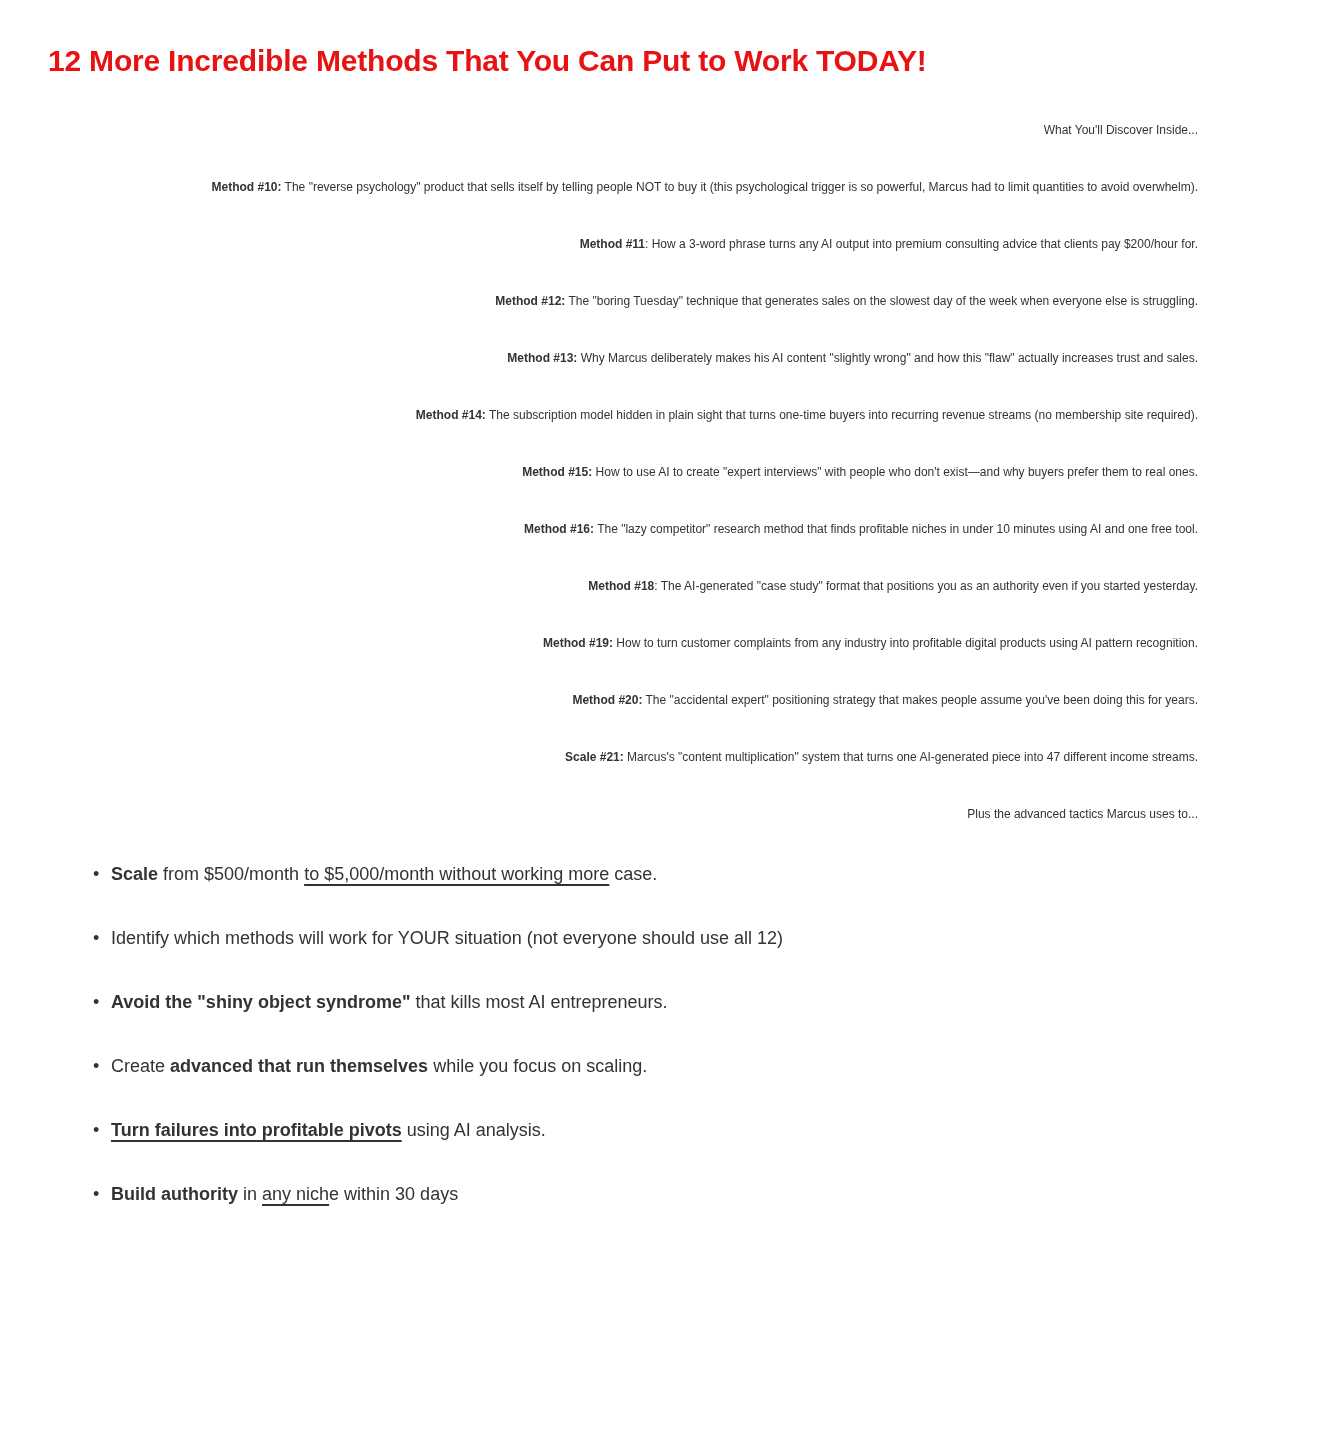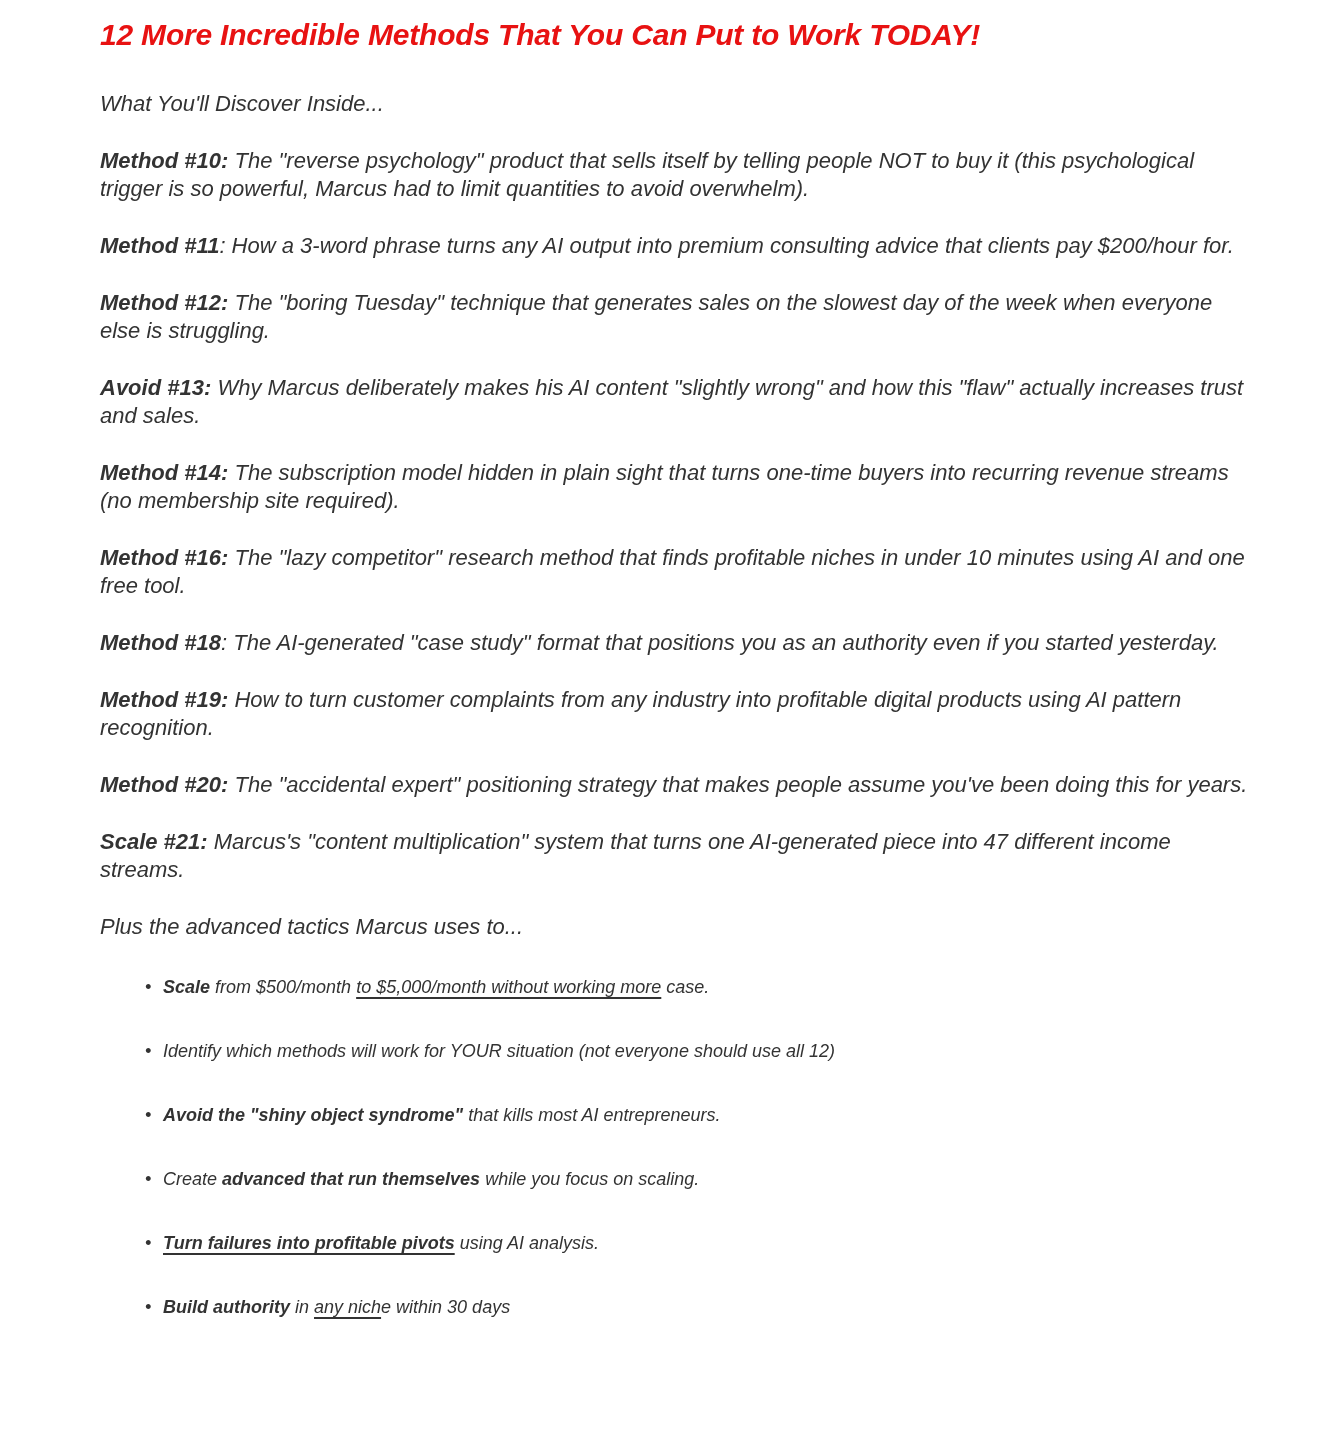"12 More Incredible Methods That" .page { font-style: italic -> none; margin-left: 100px -> 48px; padding-top: 17px -> 43px }
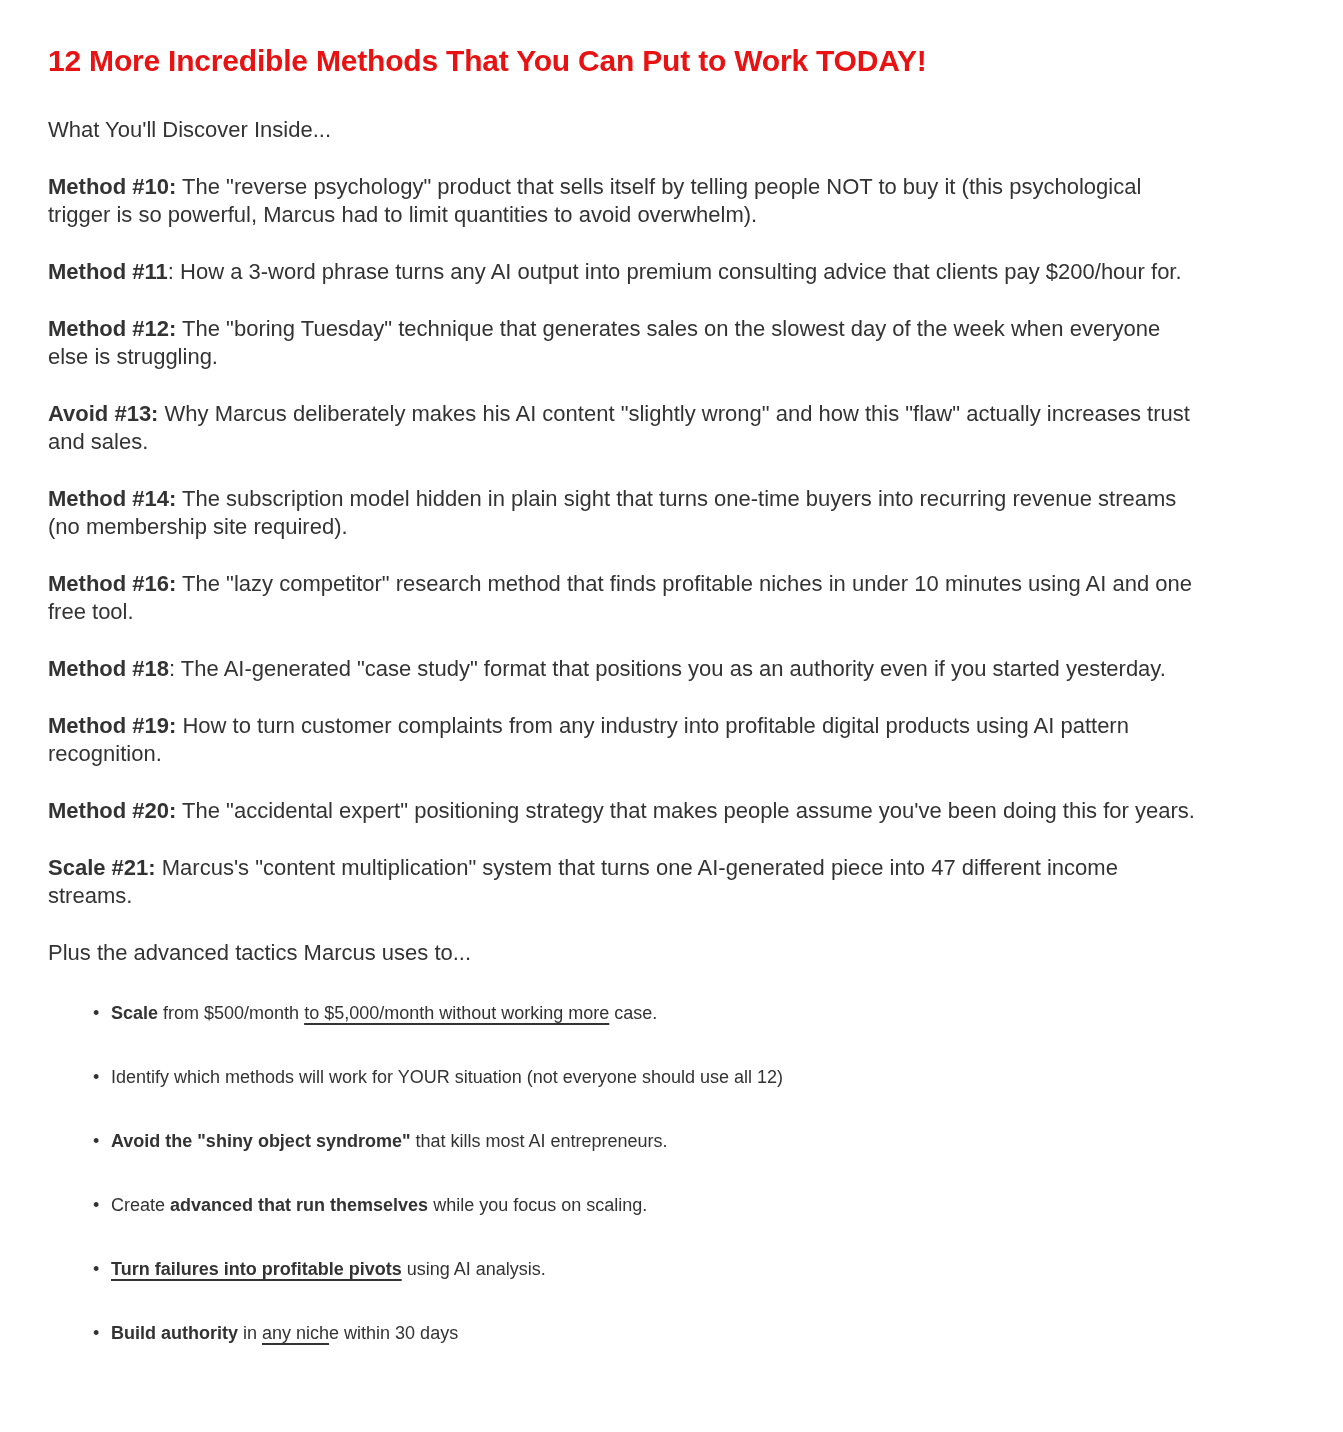"What You'll Discover Inside..." .intro, .para { font-size: 22px -> 12px; text-align: none -> right }
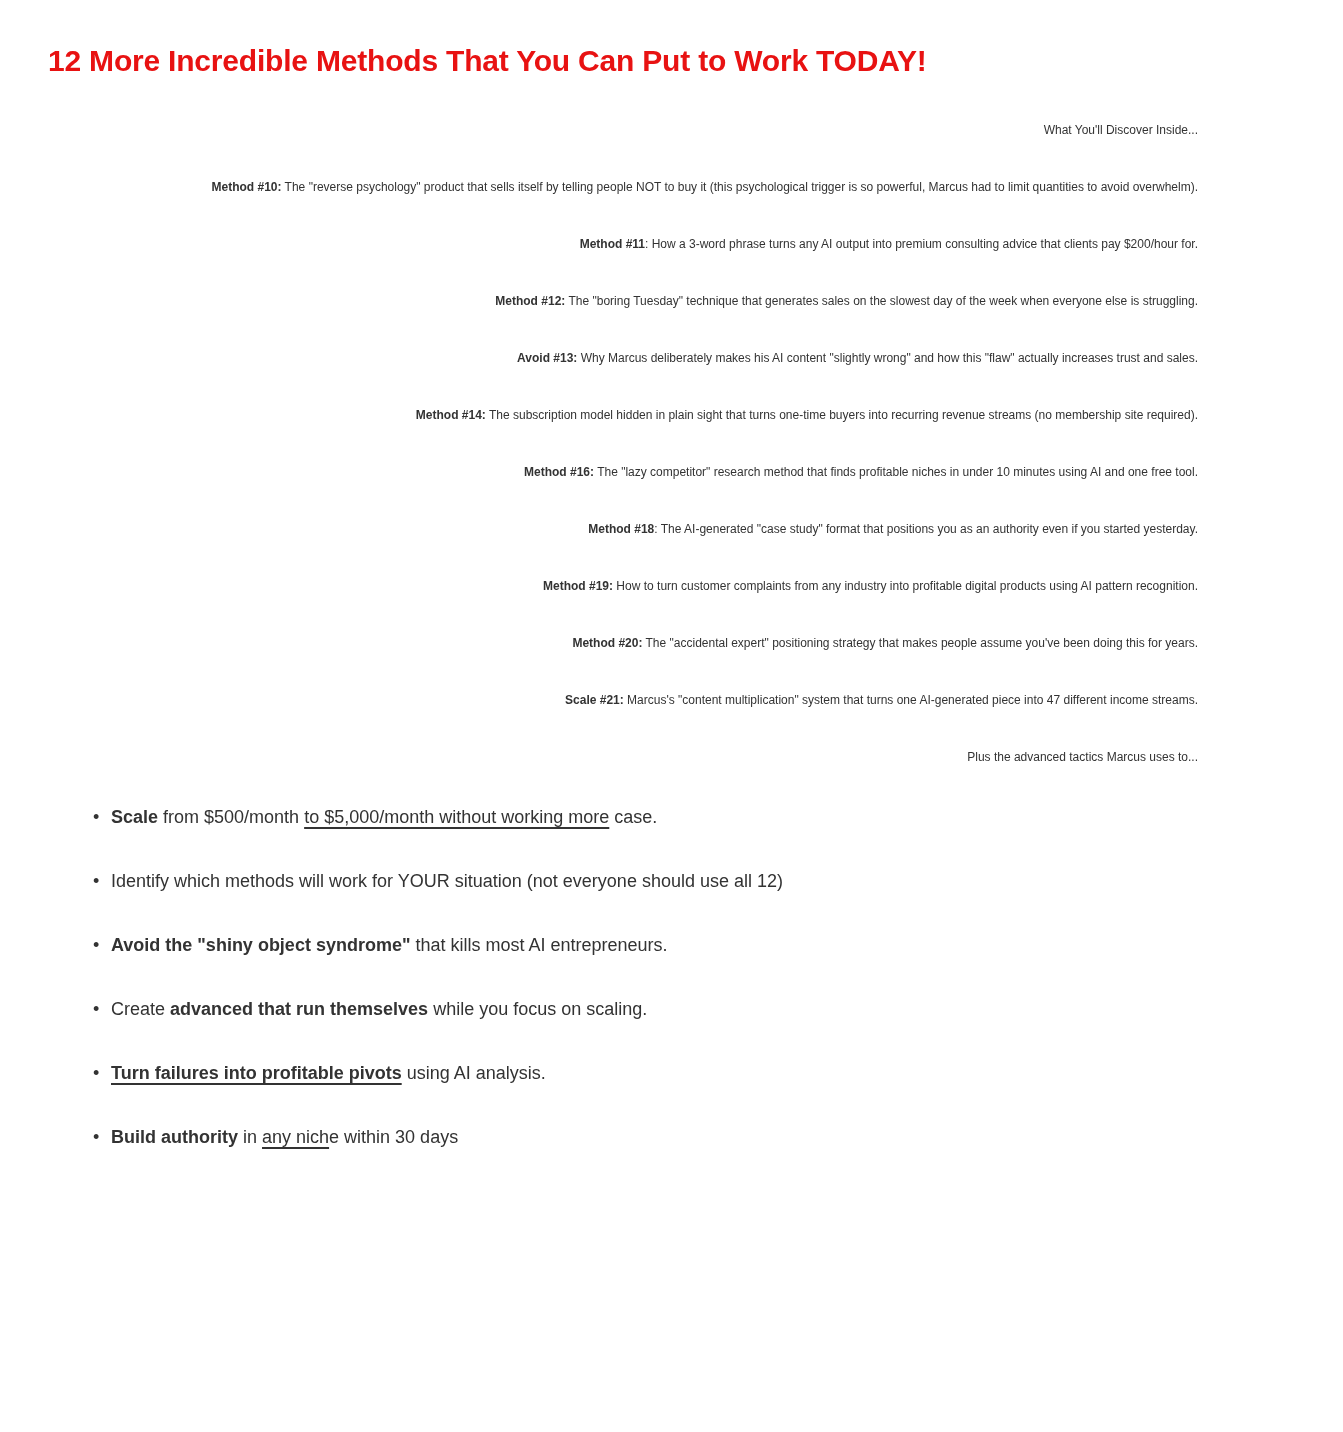"Avoid #13:" span.b { text: Avoid -> Method }
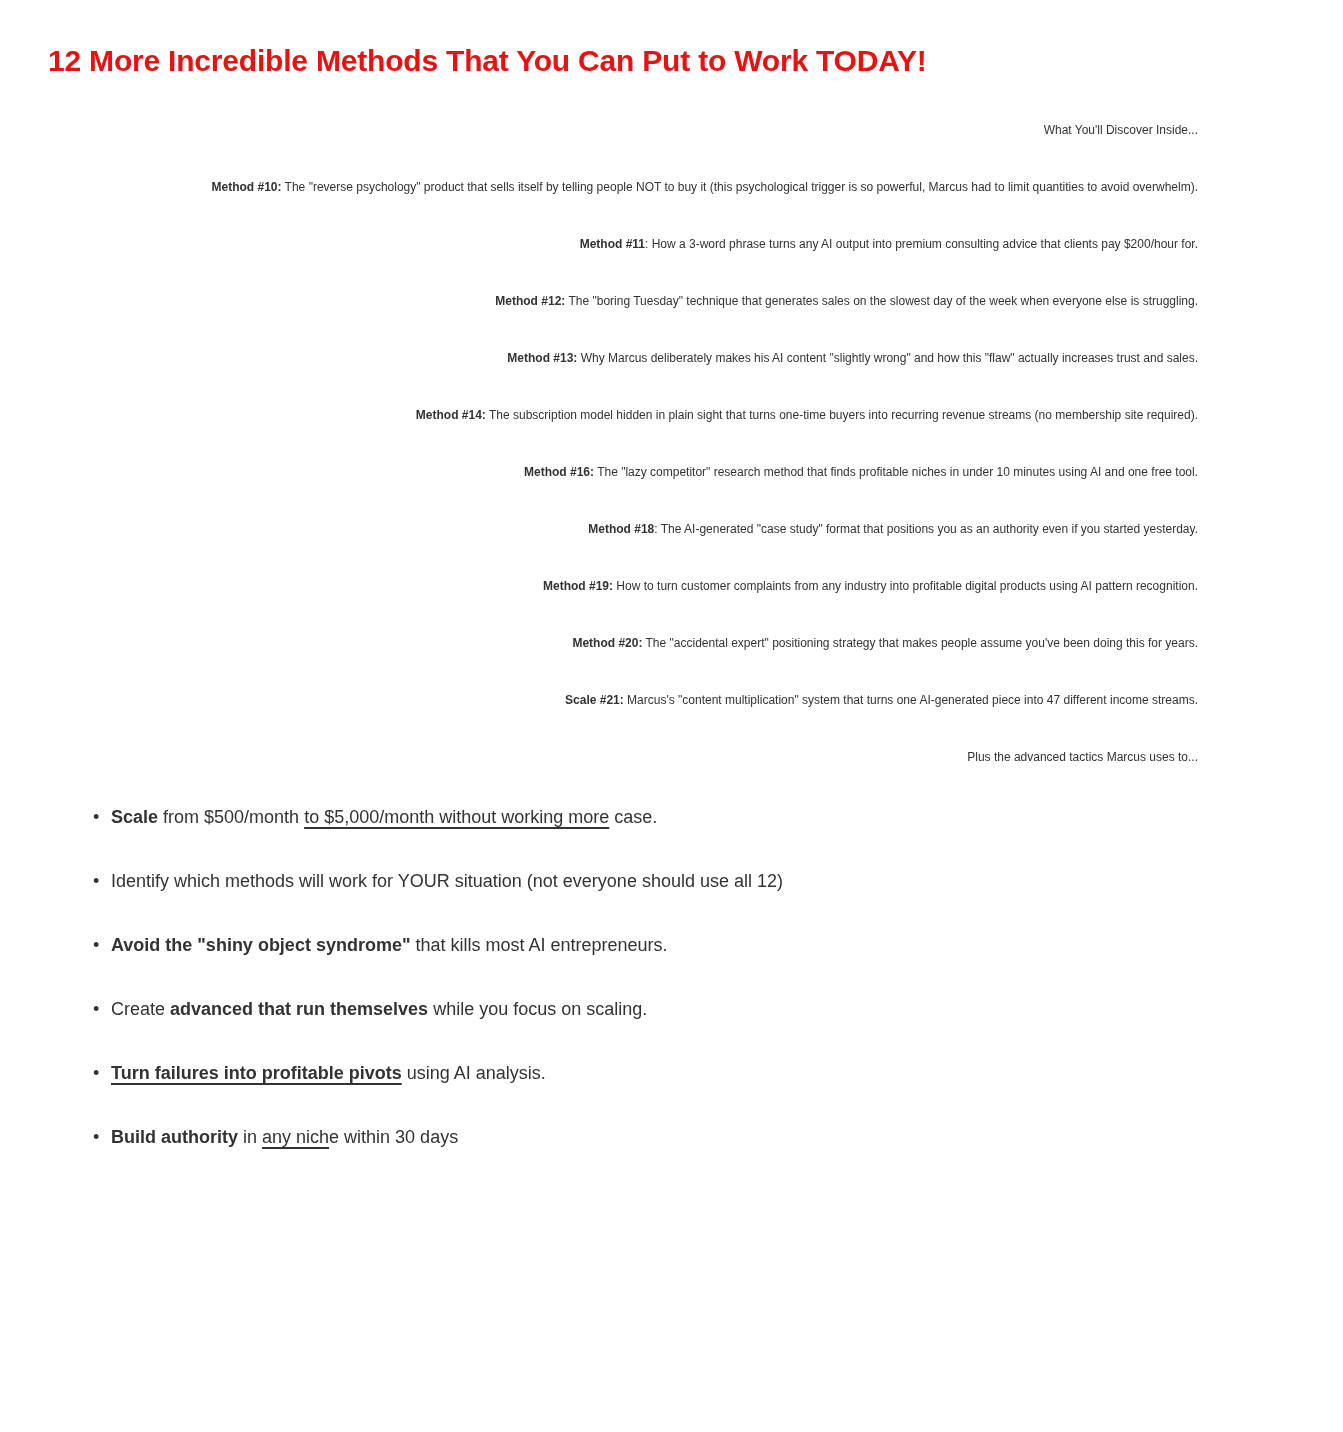"Method #15: How to use" p.para { html: none -> <p><span>Method #15:</span><span> How to use AI to create "expert interviews" with people who don't exist—and why buyers prefer them to real ones.</span></p> }
